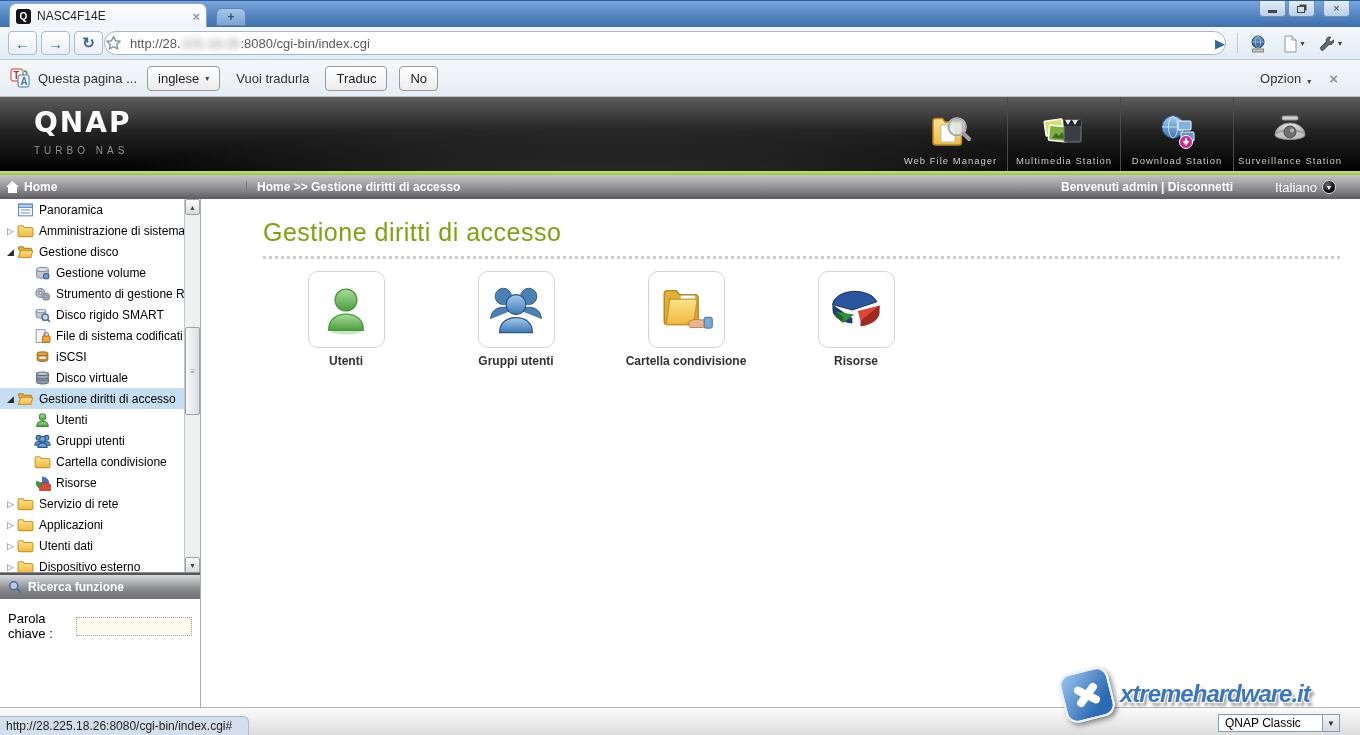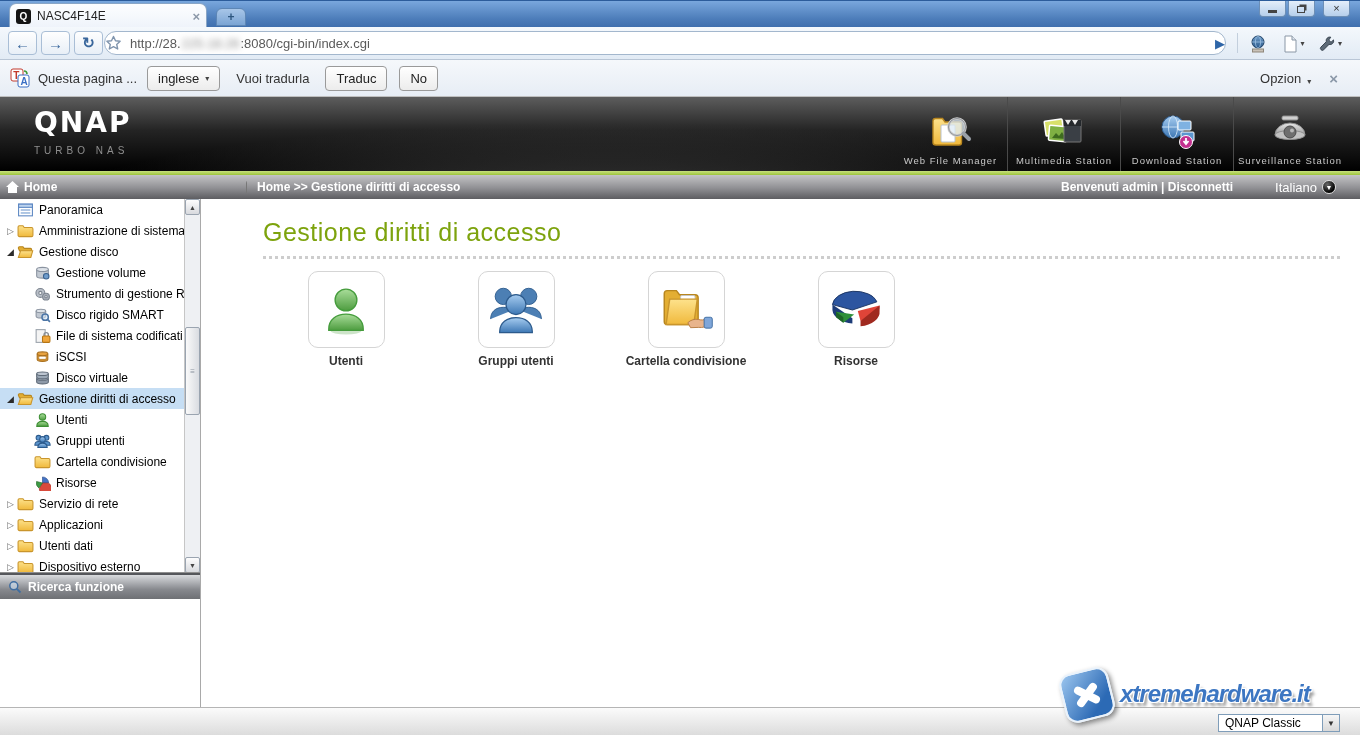"Parola chiave :" div.keyword-row { html: none -> <div> <span>Parola chiave :</span> <input> </div> }
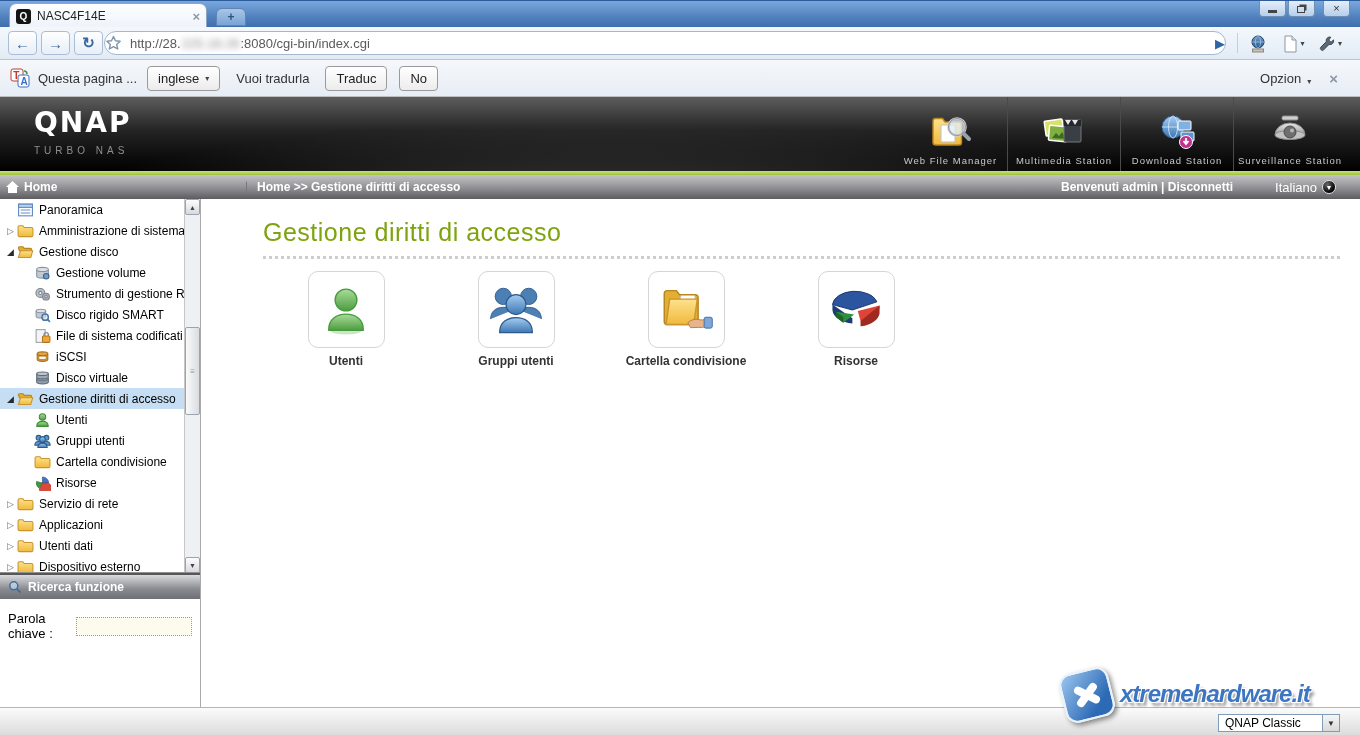"http://28.225.18.26:8080/cgi-bin/index.c" div.status-bubble { html: none -> <div>http://28.225.18.26:8080/cgi-bin/index.cgi#</div> }
